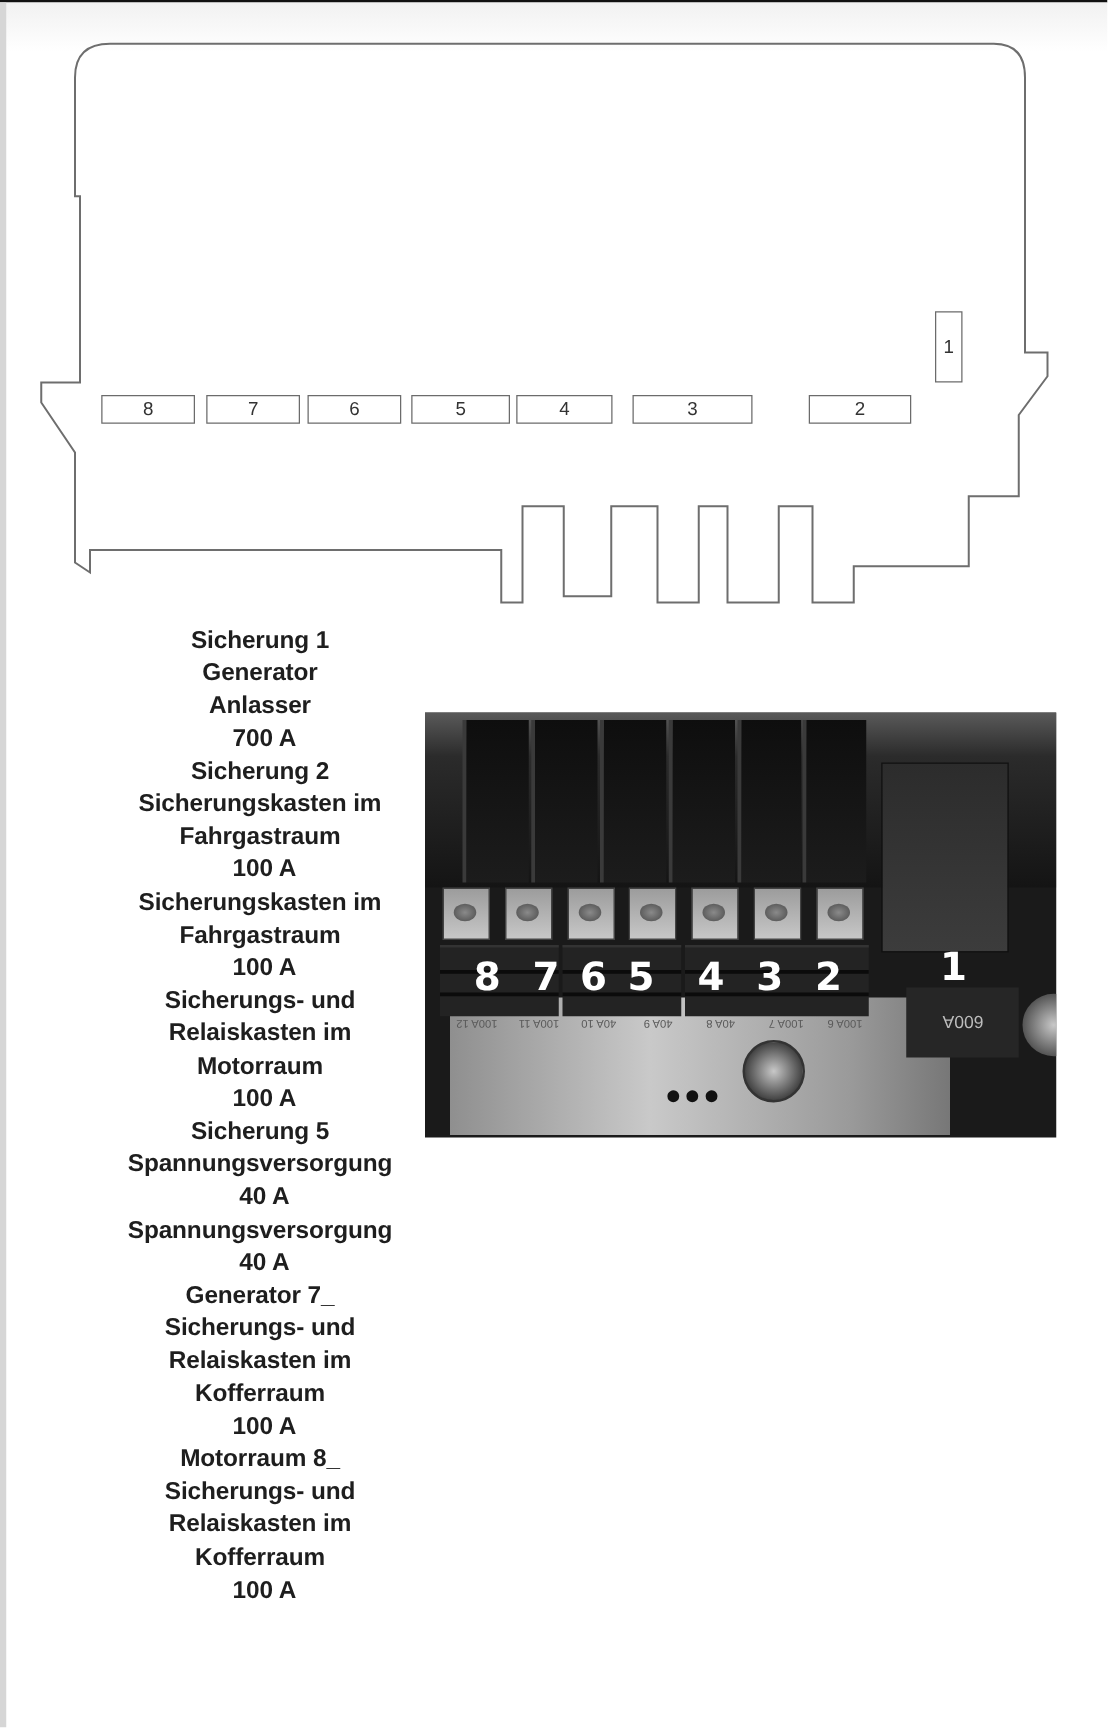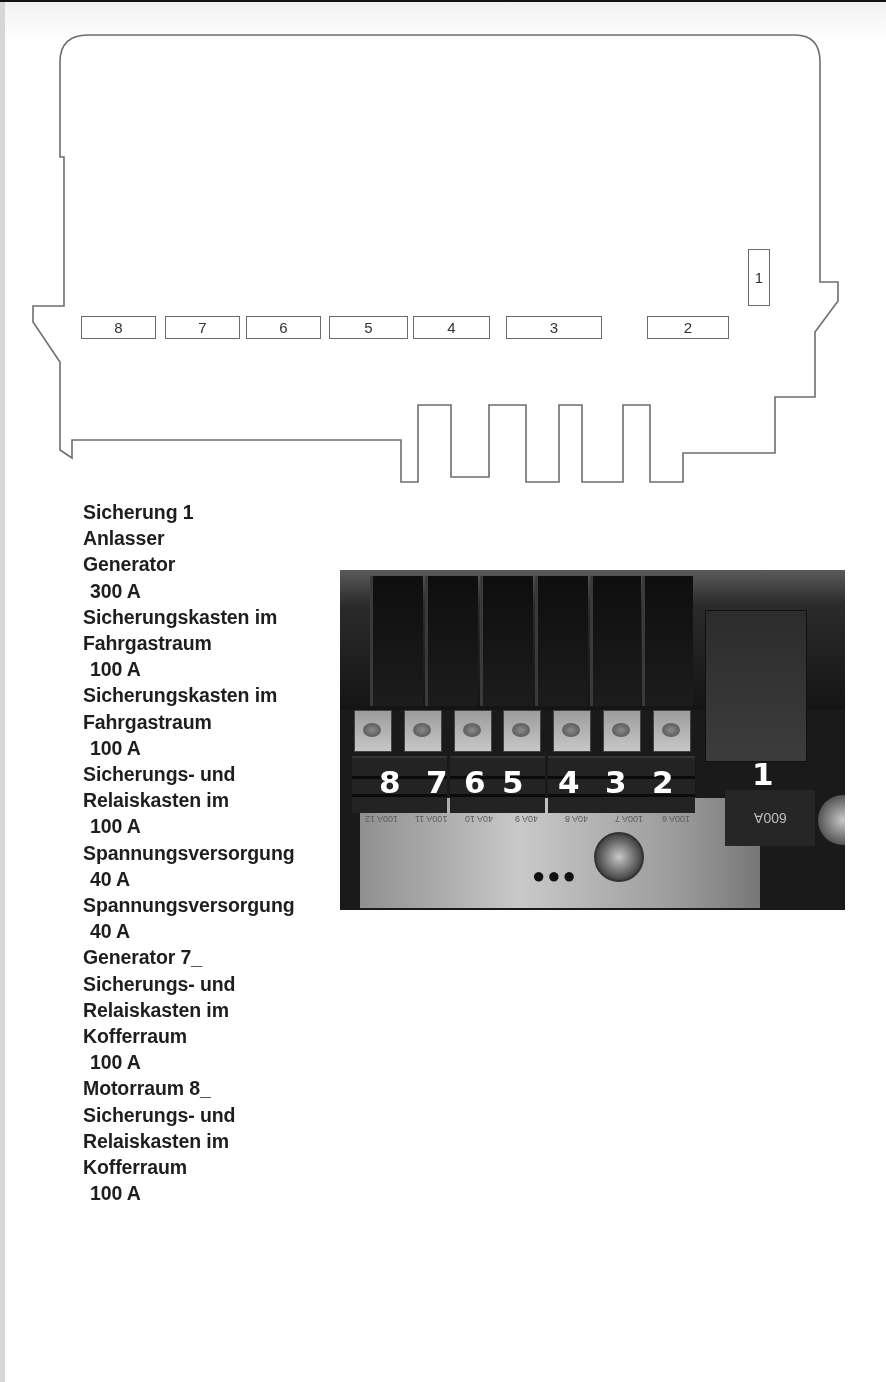"Sicherung 1" .legend { text-align: none -> center }
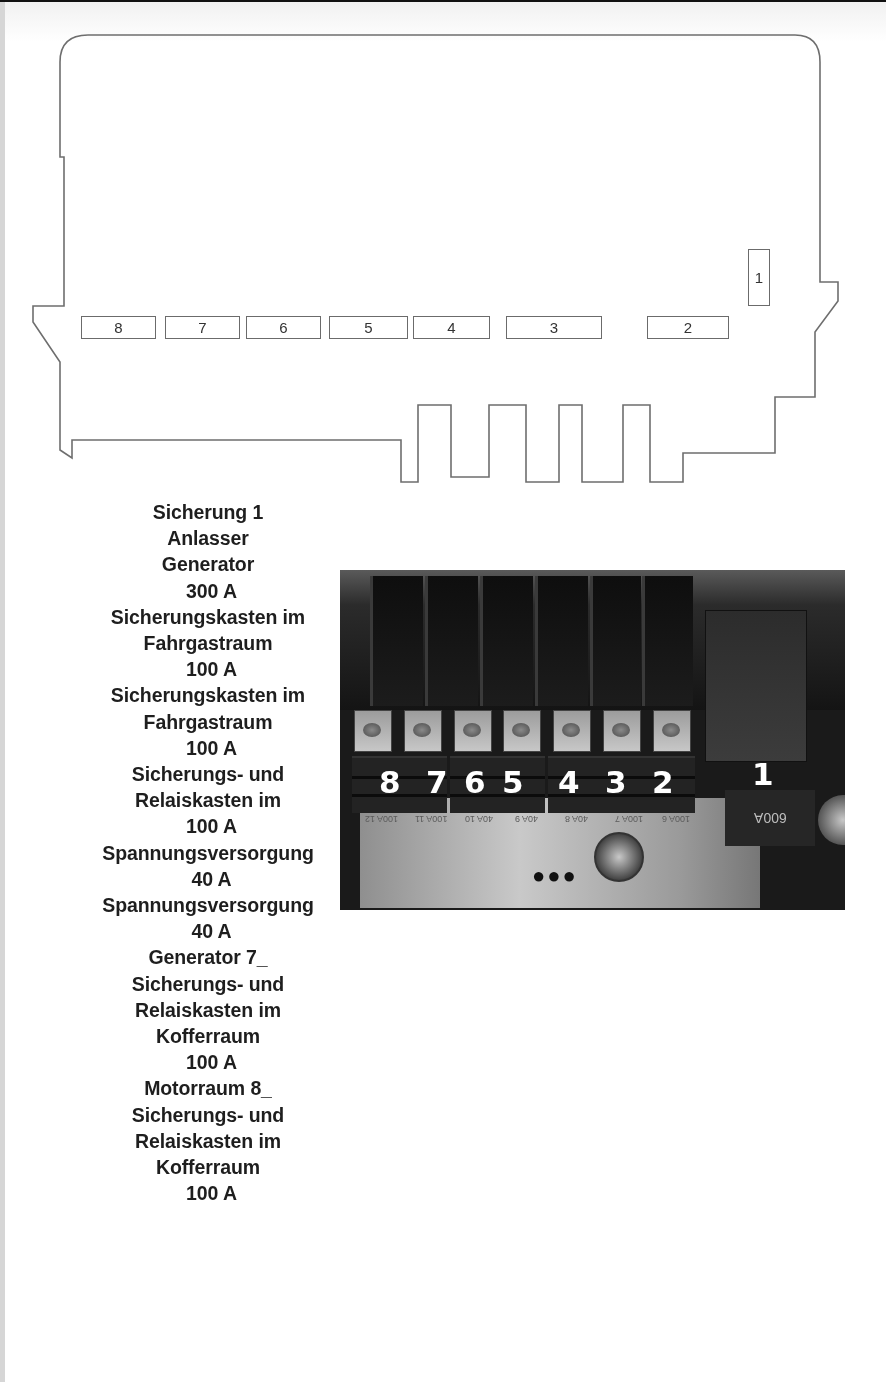"Anlasser" span.line { order: before "Generator" -> after "Generator" }
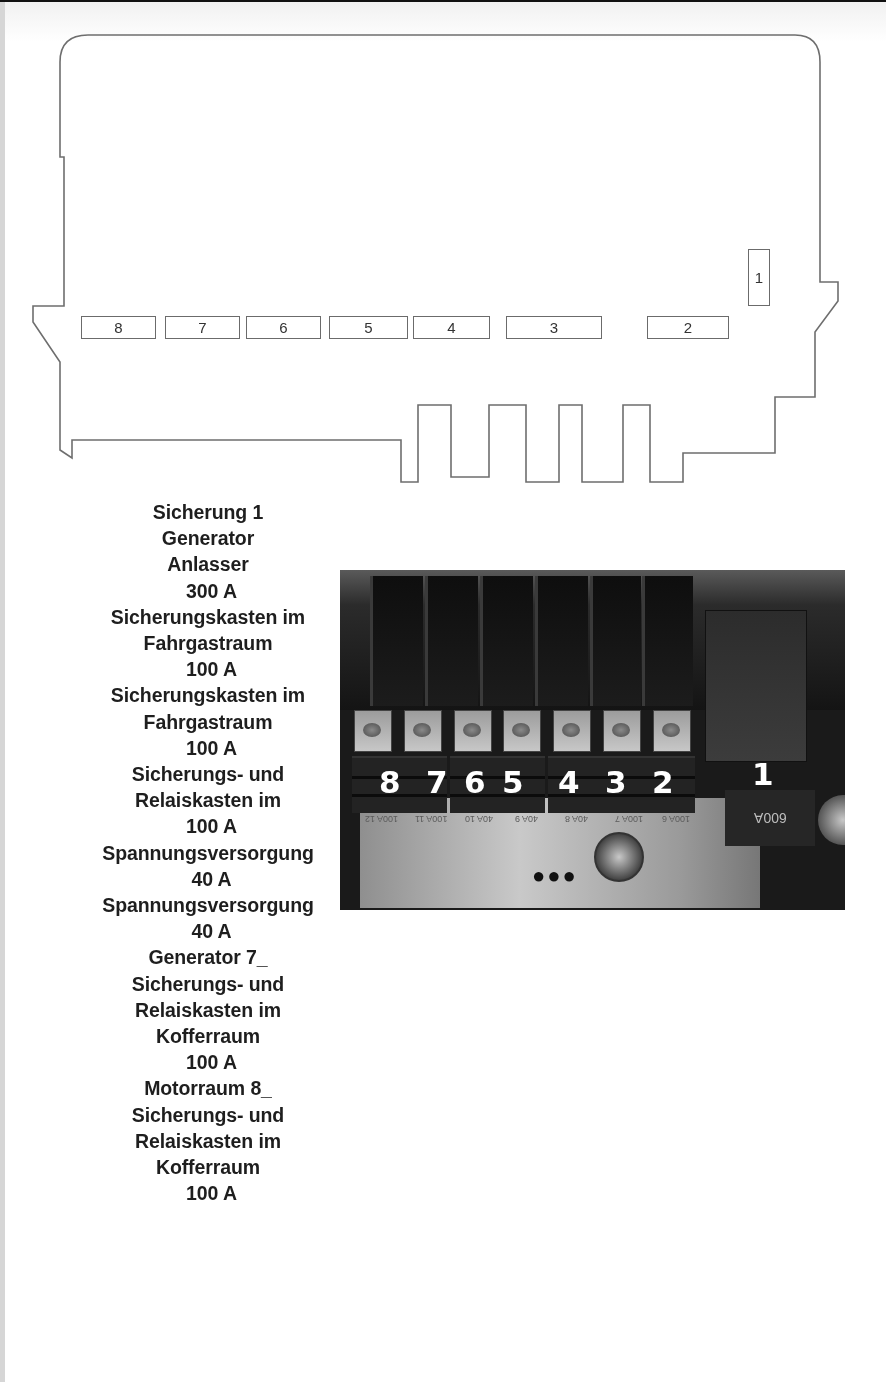"300 A" span.line { text: 300 -> 700 }
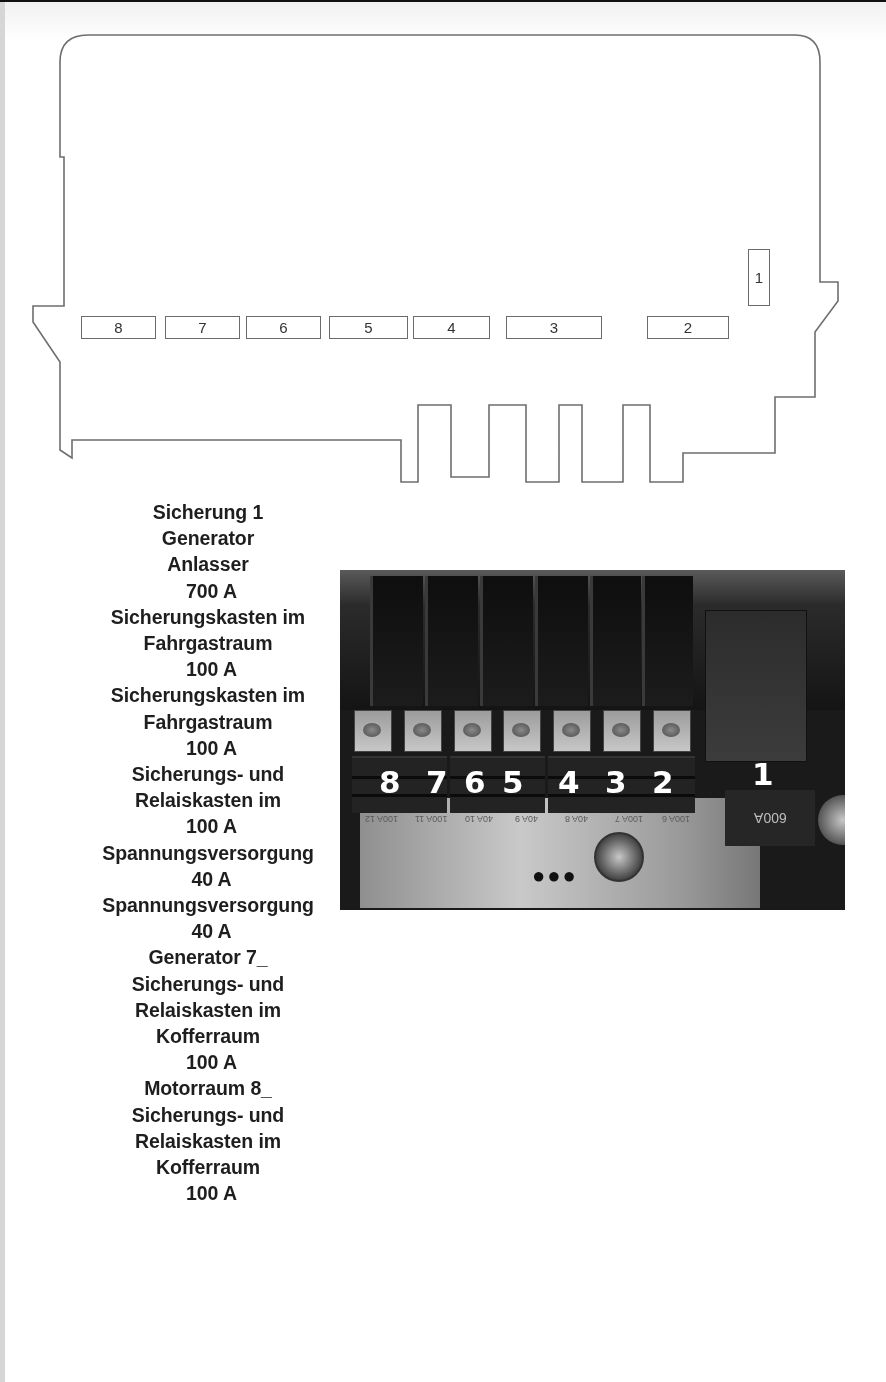"Sicherung 2" span.line { html: none -> <span>Sicherung 2</span> }
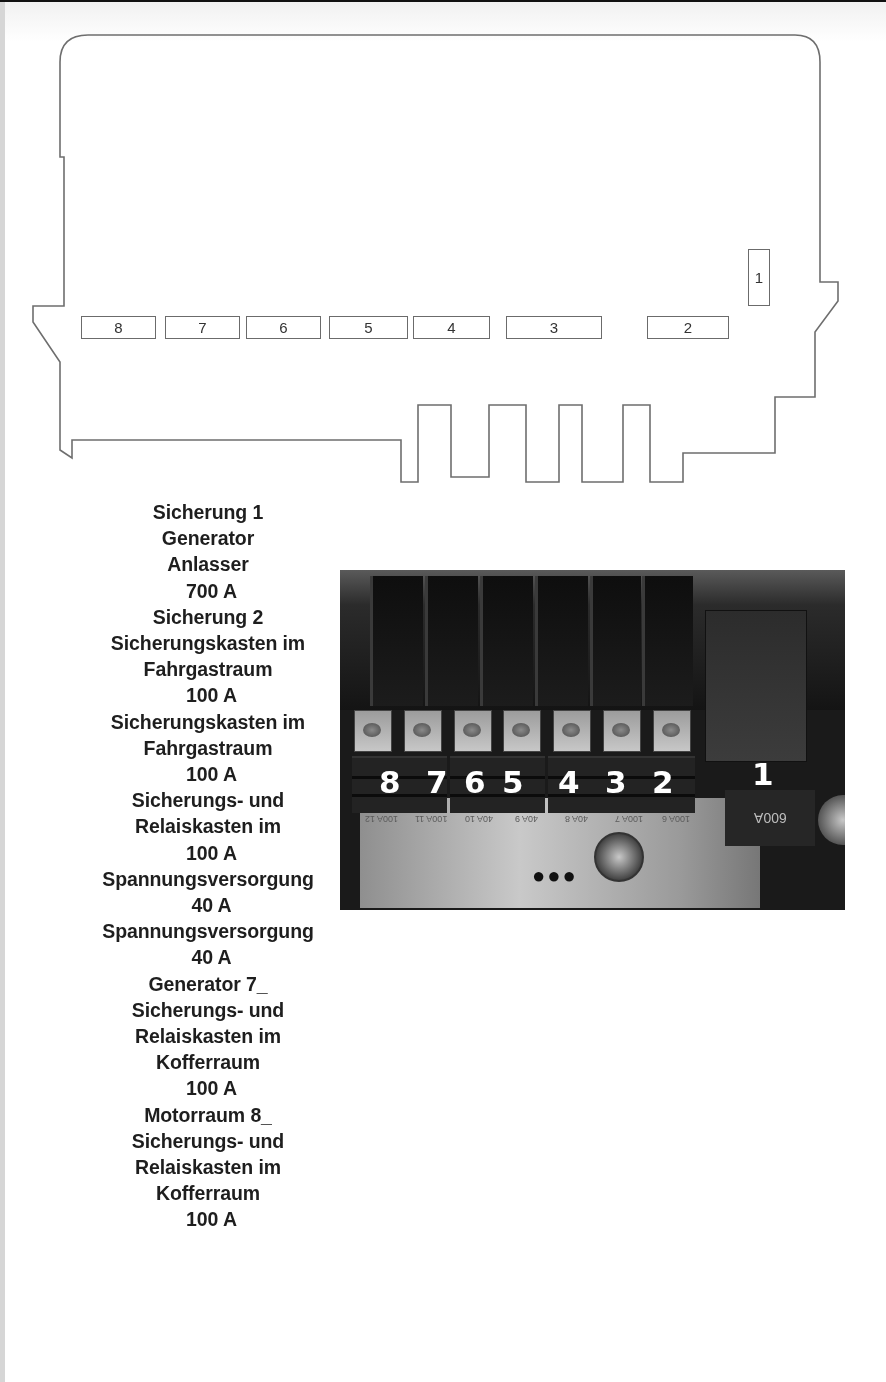"Motorraum" span.line { html: none -> <span>Motorraum</span> }
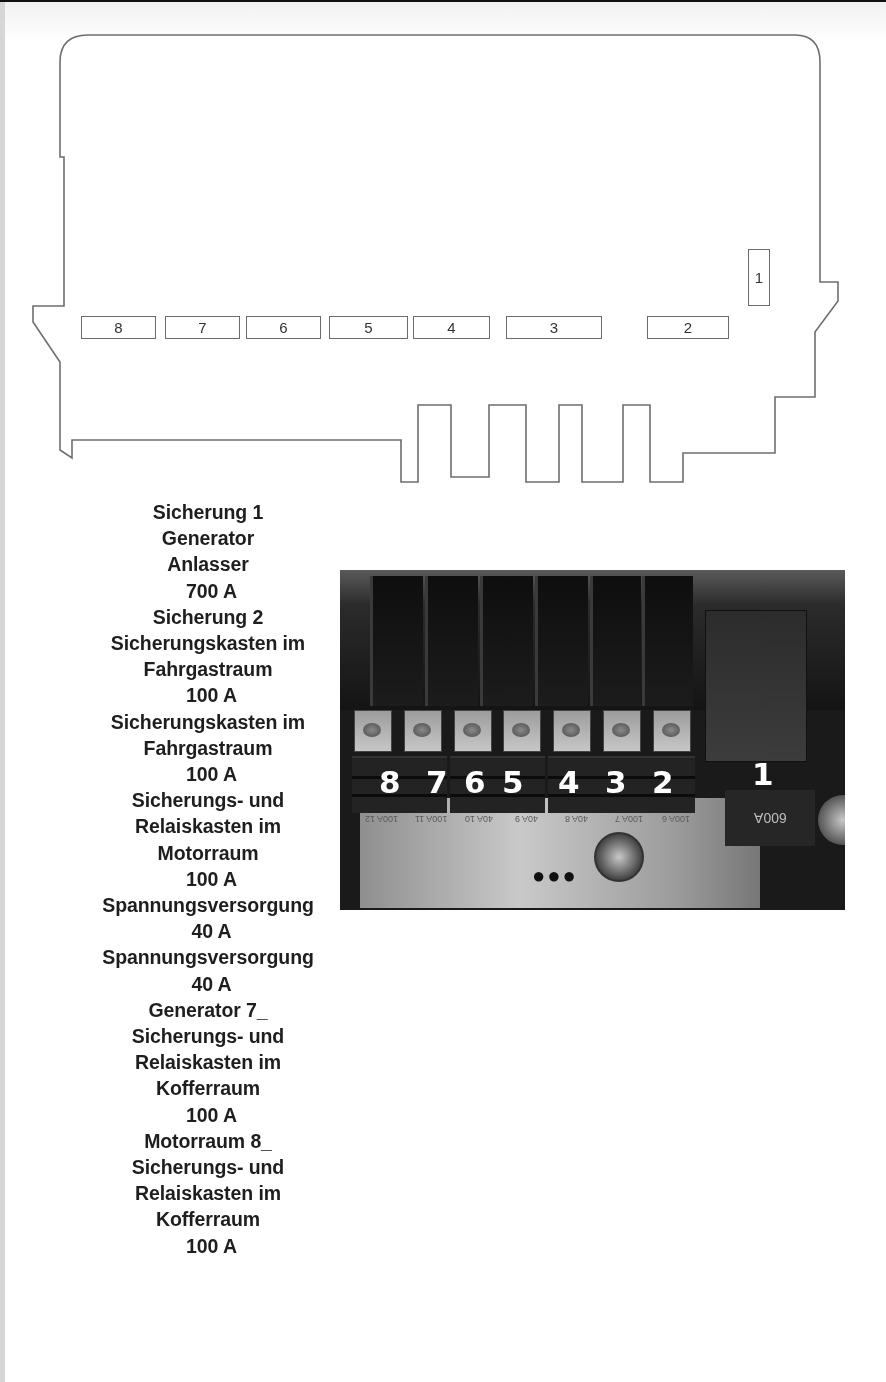"Sicherung 5" span.line { html: none -> <span>Sicherung 5</span> }
